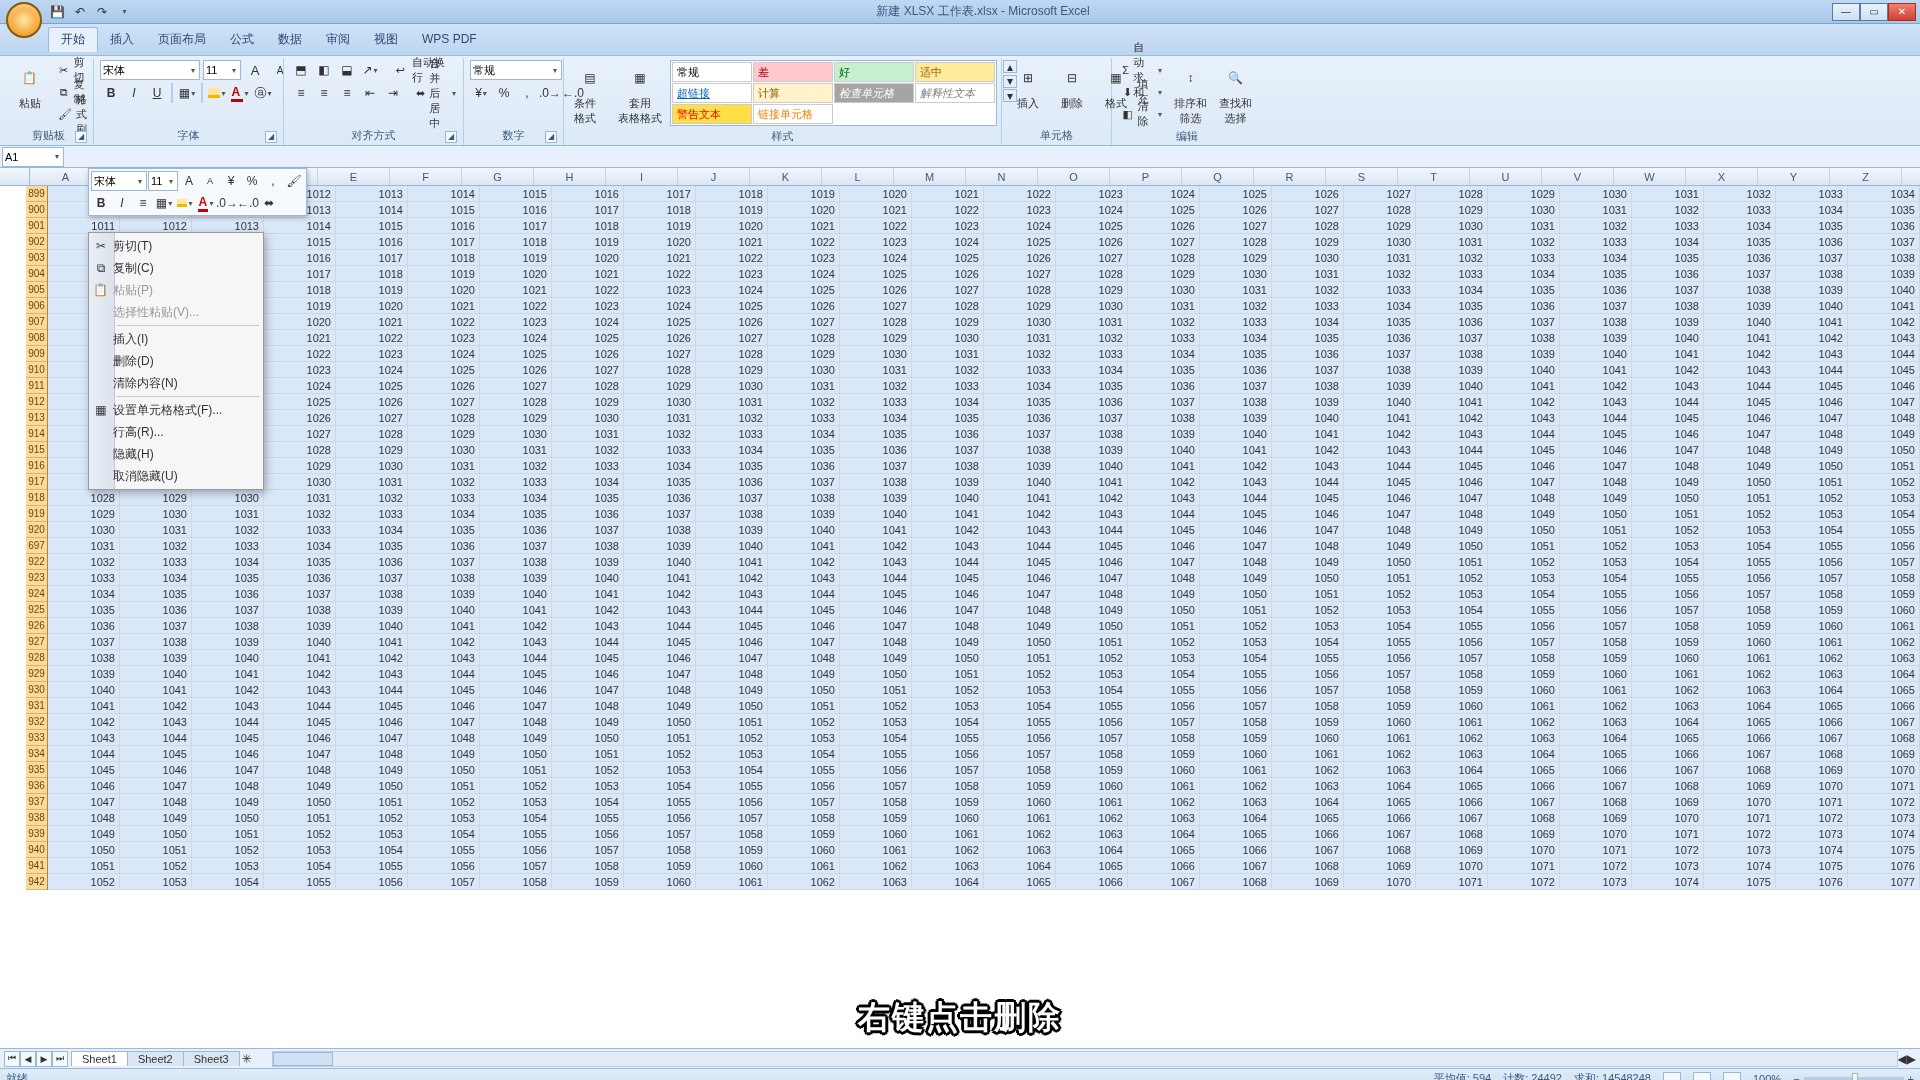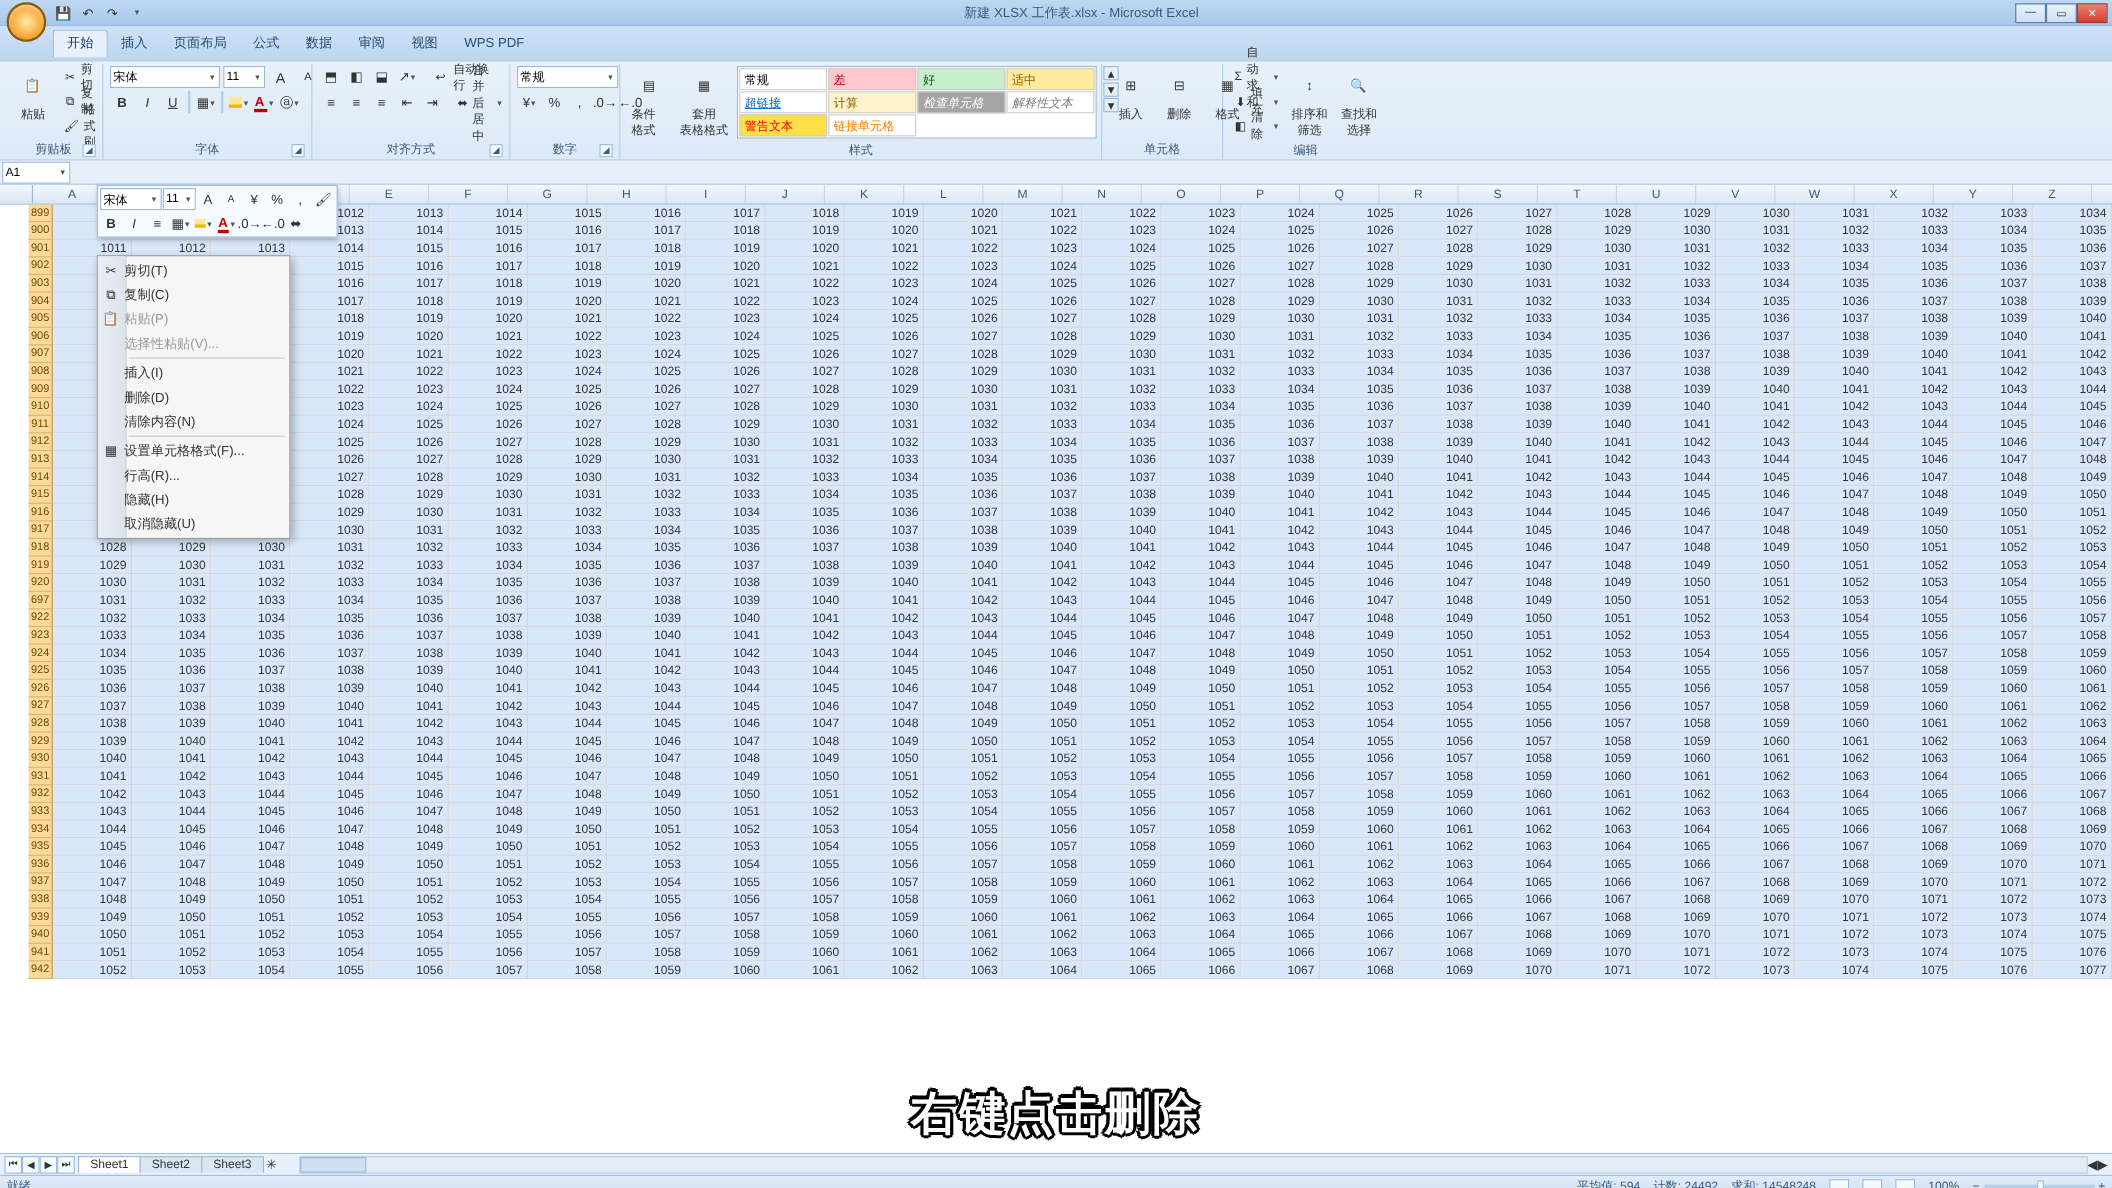"右键点击删除" .caption { font-size: 42px -> 32px }
